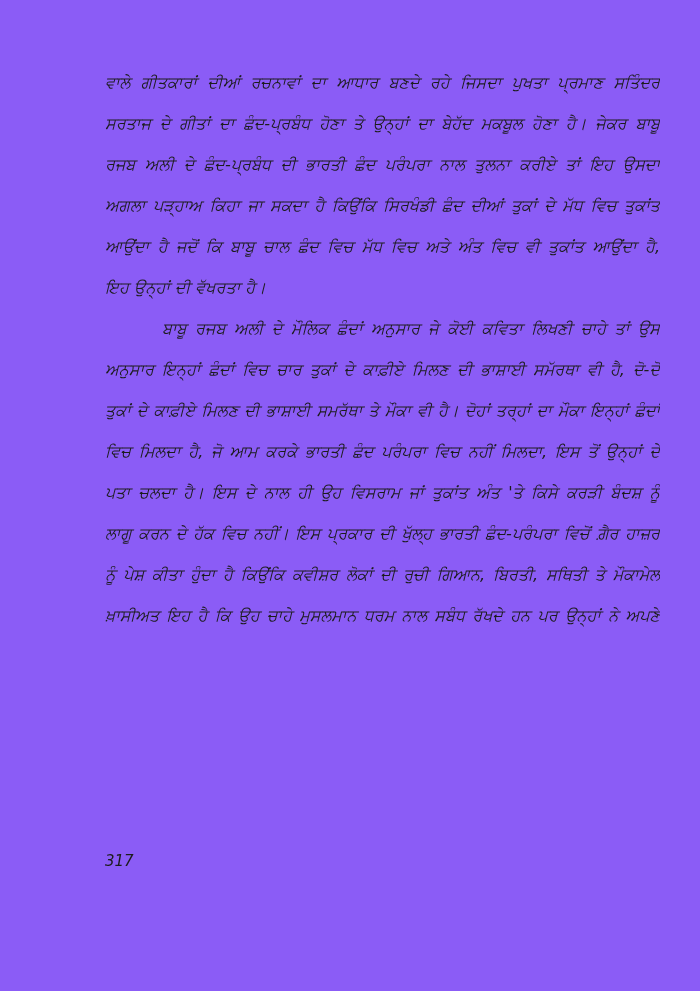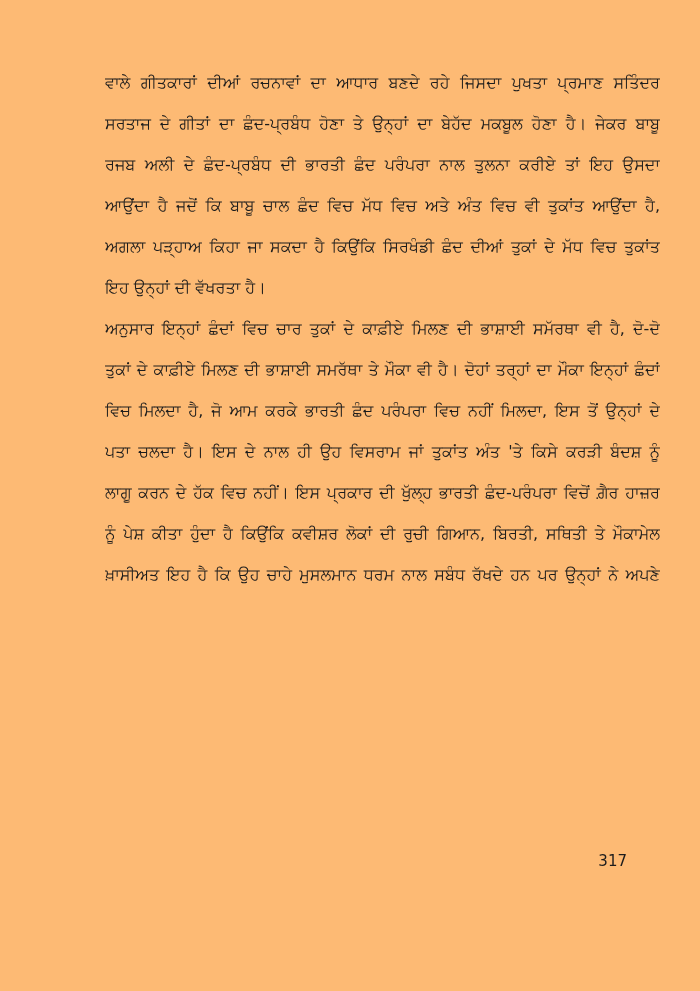"ਵਾਲੇ ਗੀਤਕਾਰਾਂ ਦੀਆਂ ਰਚਨਾਵਾਂ ਦਾ" .page { background: #fdba74 -> #8b5cf6; font-style: none -> italic }
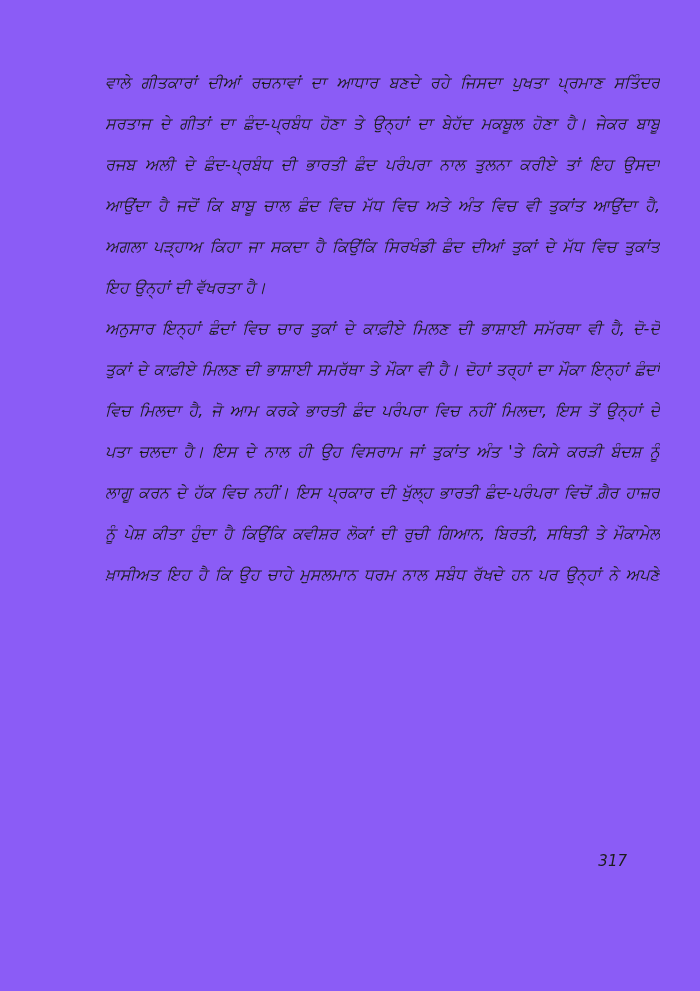"ਆਉਂਦਾ ਹੈ ਜਦੋਂ ਕਿ ਬਾਬੂ" div.line { order: before "ਅਗਲਾ ਪੜ੍ਹਾਅ ਕਿਹਾ ਜਾ ਸਕਦਾ" -> after "ਅਗਲਾ ਪੜ੍ਹਾਅ ਕਿਹਾ ਜਾ ਸਕਦਾ" }
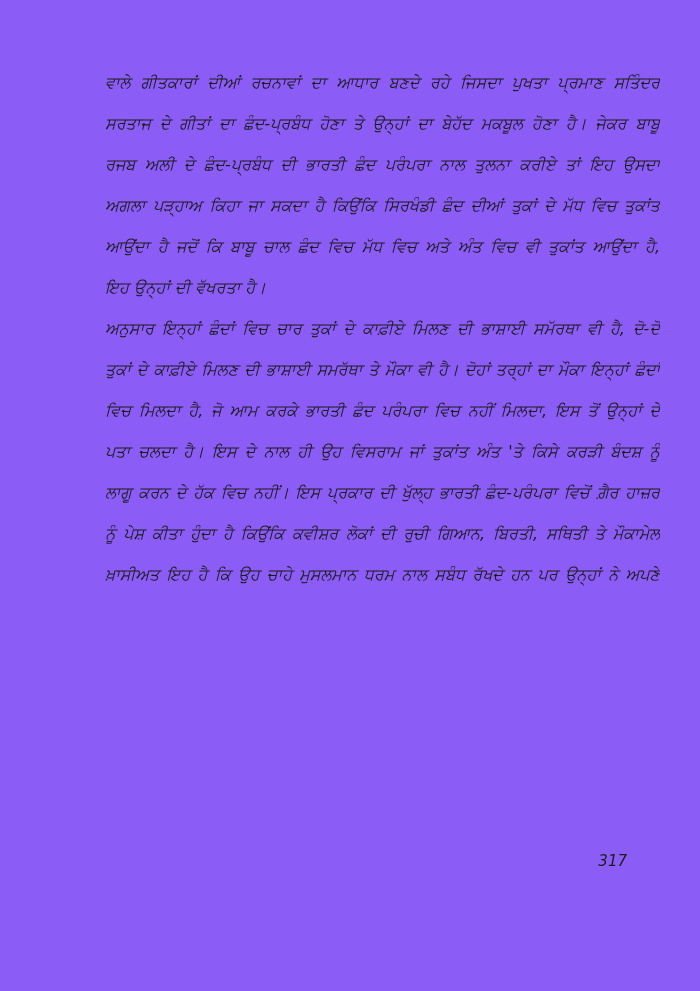"ਬਾਬੂ ਰਜਬ ਅਲੀ ਦੇ ਮੌਲਿਕ" div.line { html: none -> <div>ਬਾਬੂ ਰਜਬ ਅਲੀ ਦੇ ਮੌਲਿਕ ਛੰਦਾਂ ਅਨੁਸਾਰ ਜੇ ਕੋਈ ਕਵਿਤਾ ਲਿਖਣੀ ਚਾਹੇ ਤਾਂ ਉਸ</div> }
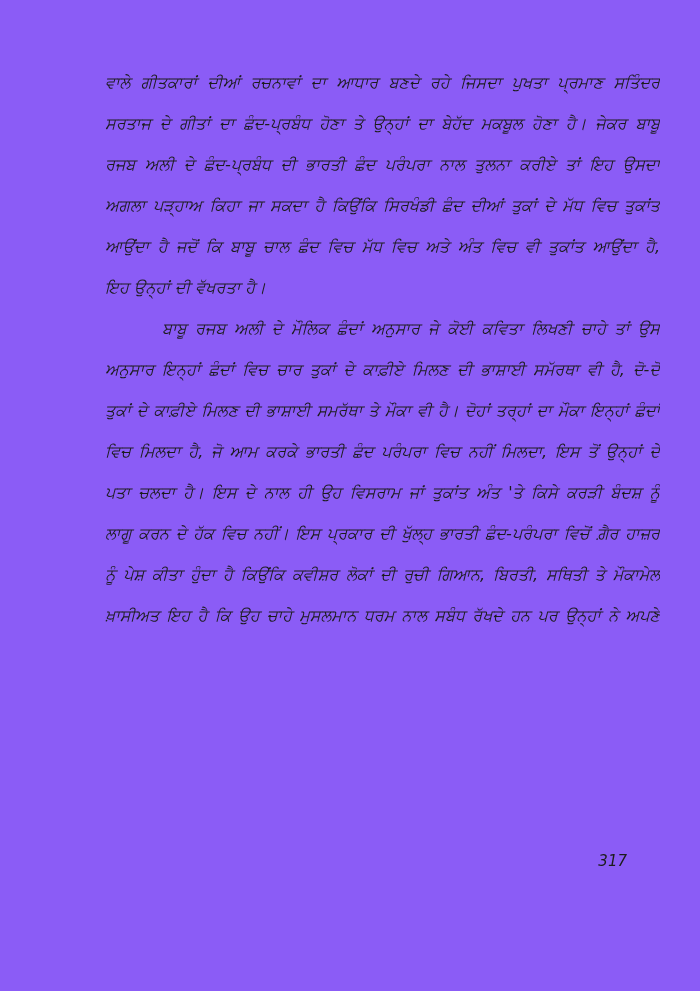"317" .page-number { text-align: right -> left }
